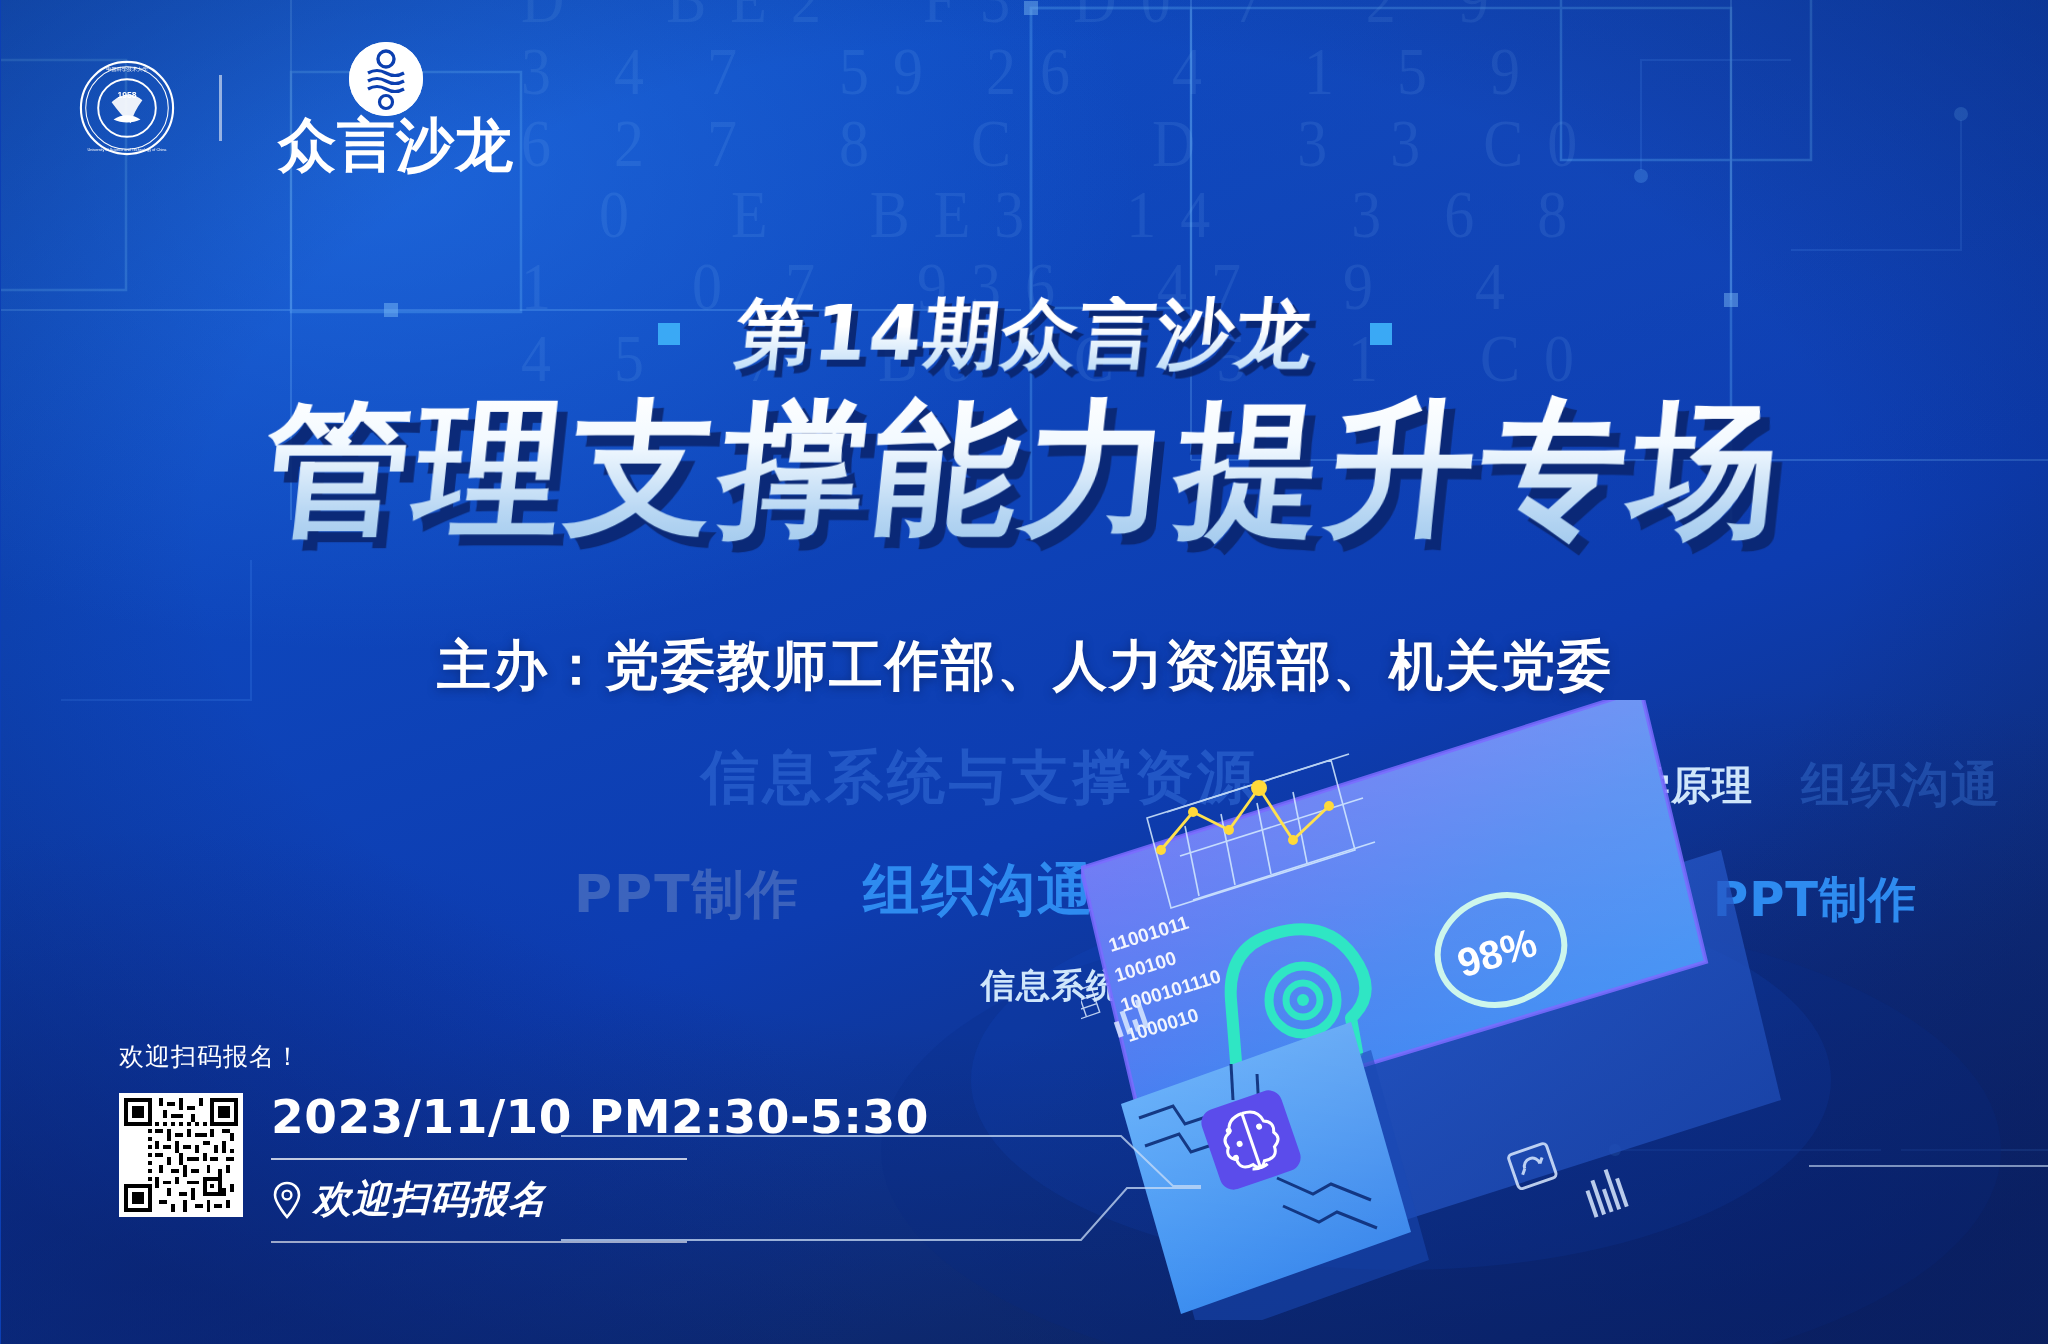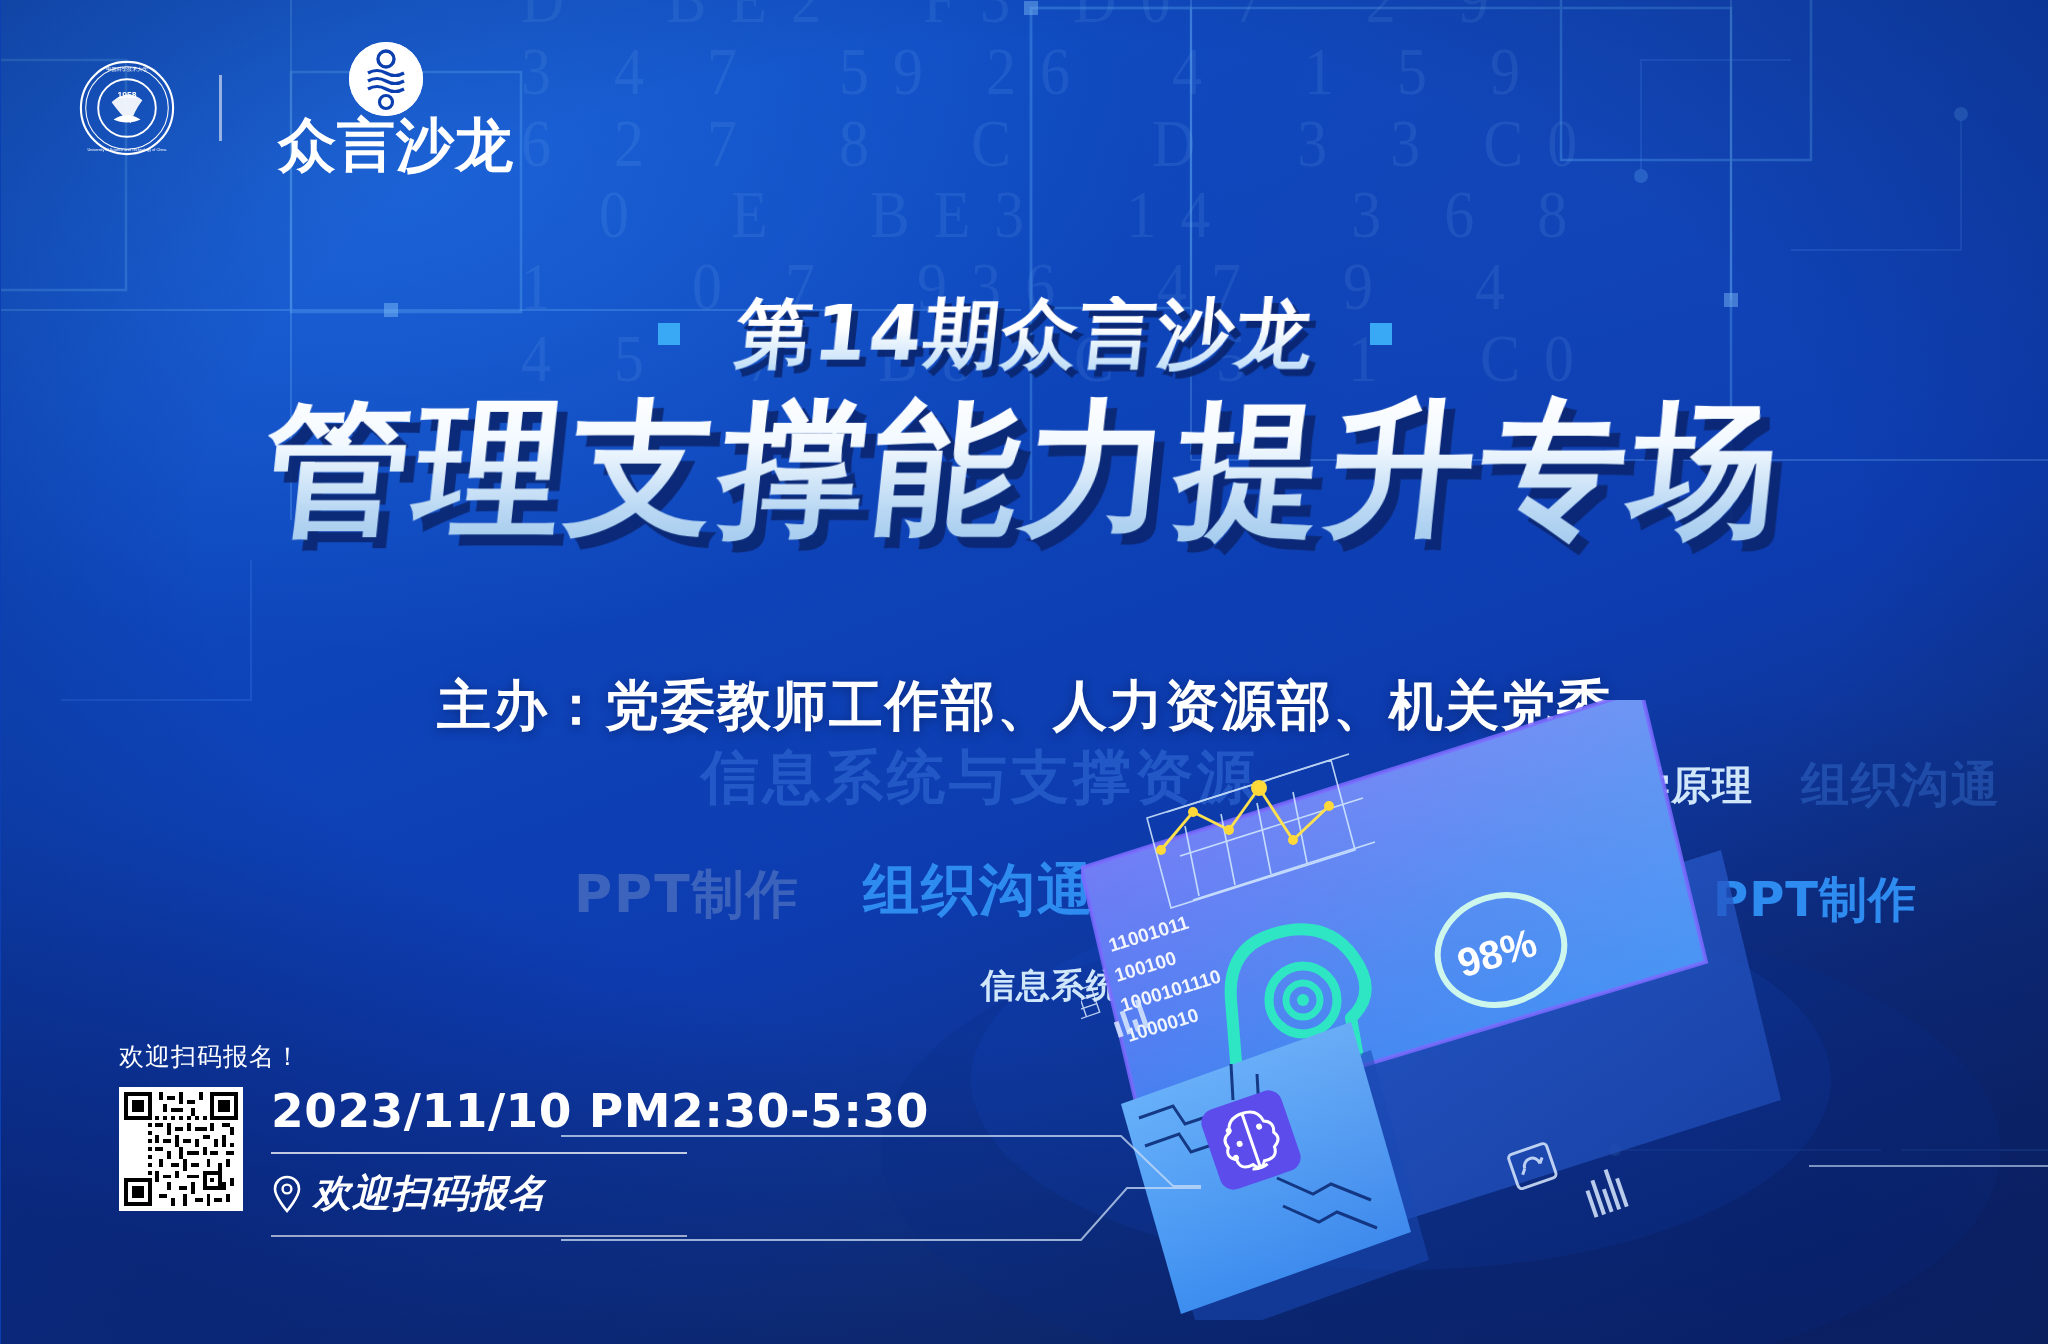"主办：党委教师工作部、人力资源部、机关党委" .organizer { margin-top: 40px -> none }
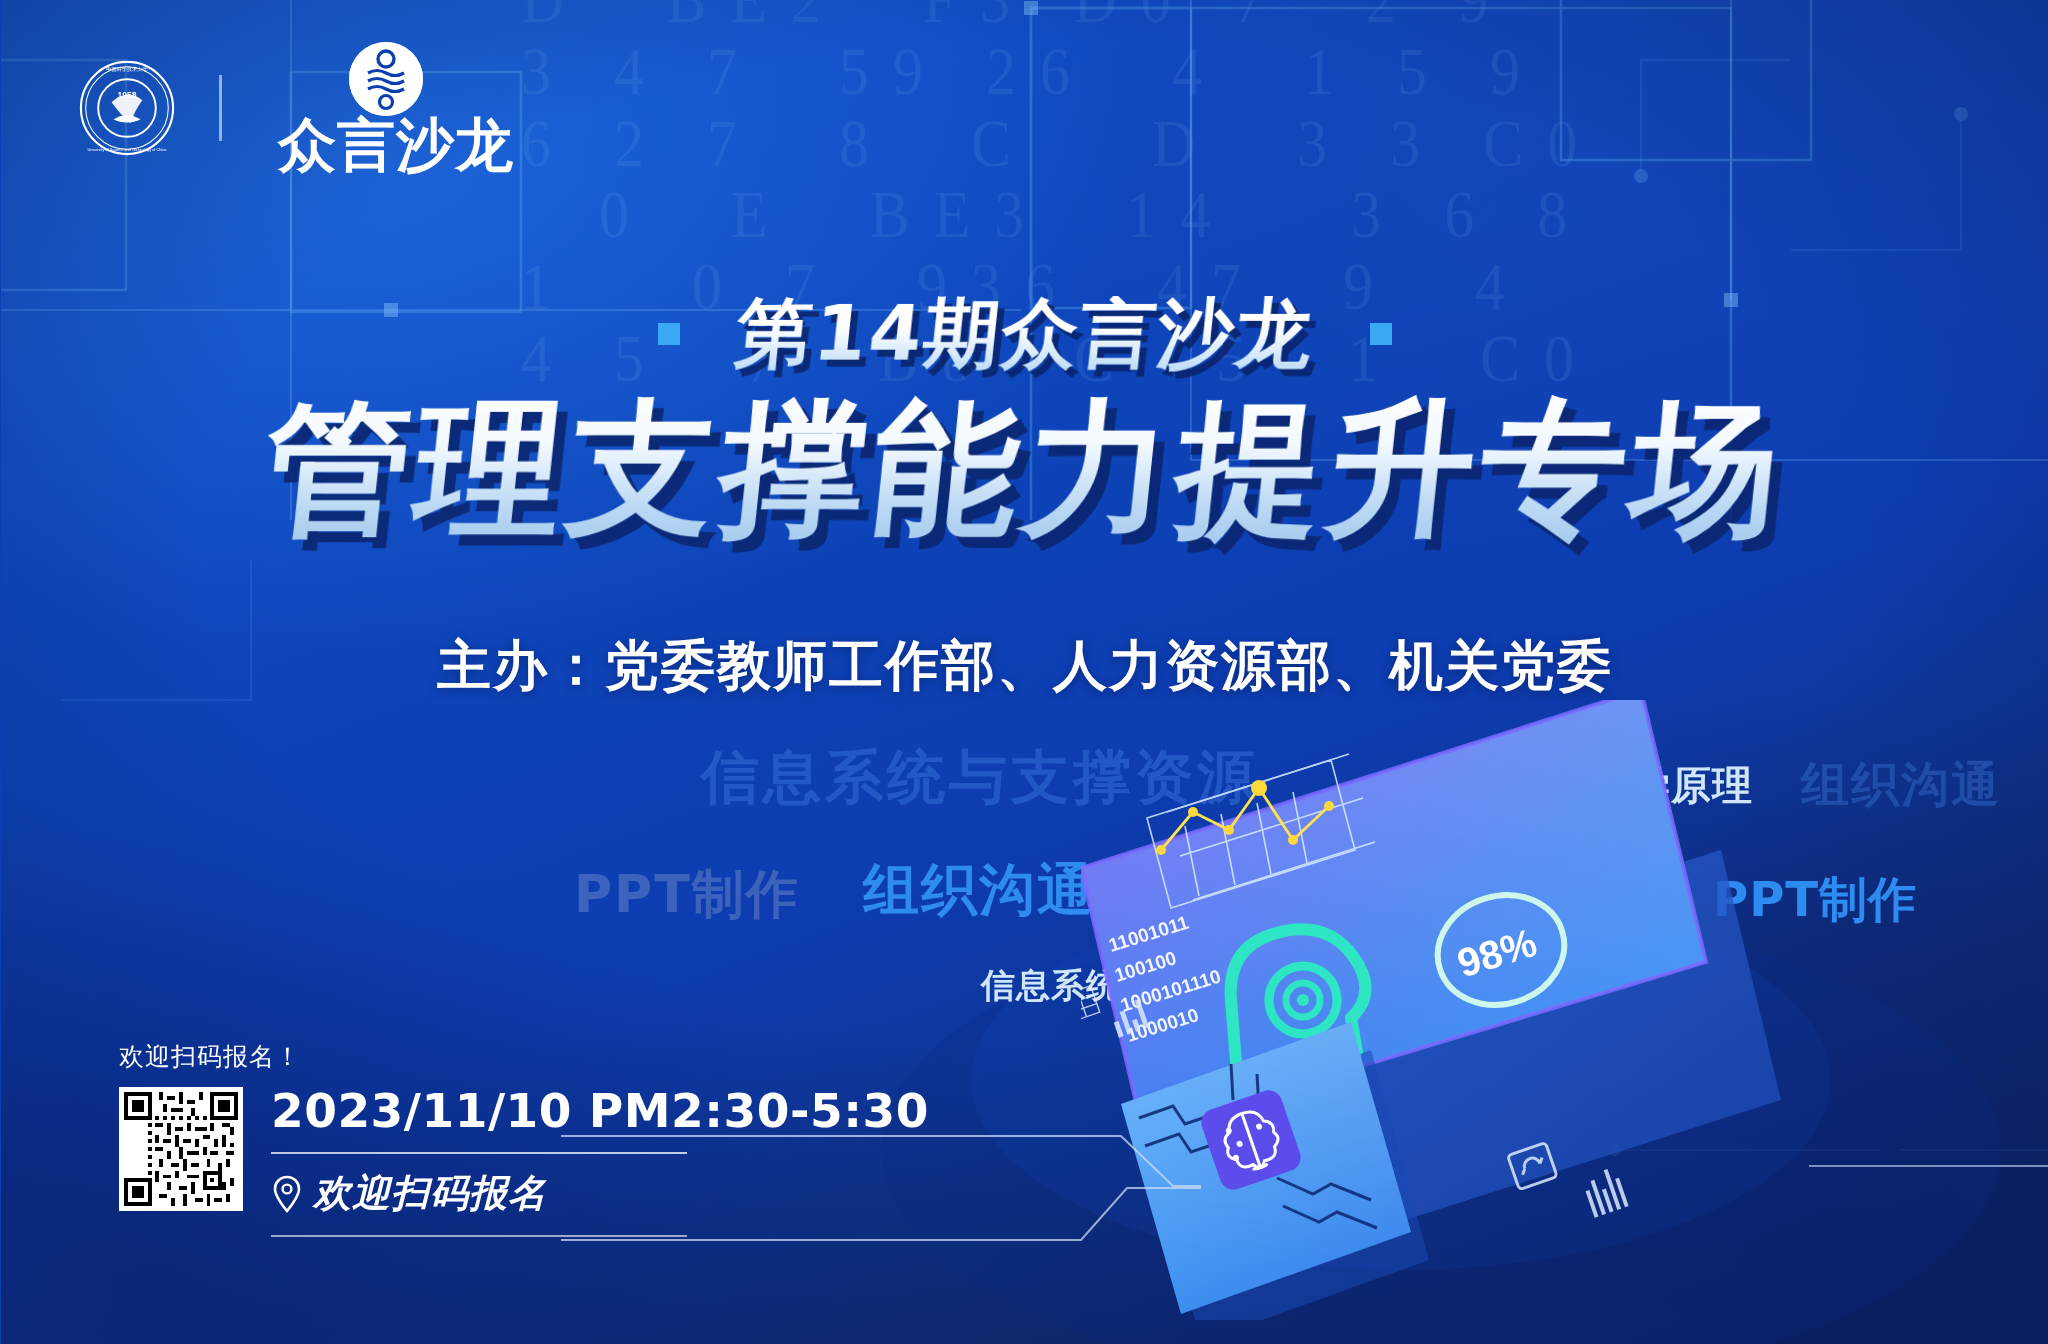"欢迎扫码报名！" .scan-note { margin-bottom: 14px -> 20px }
